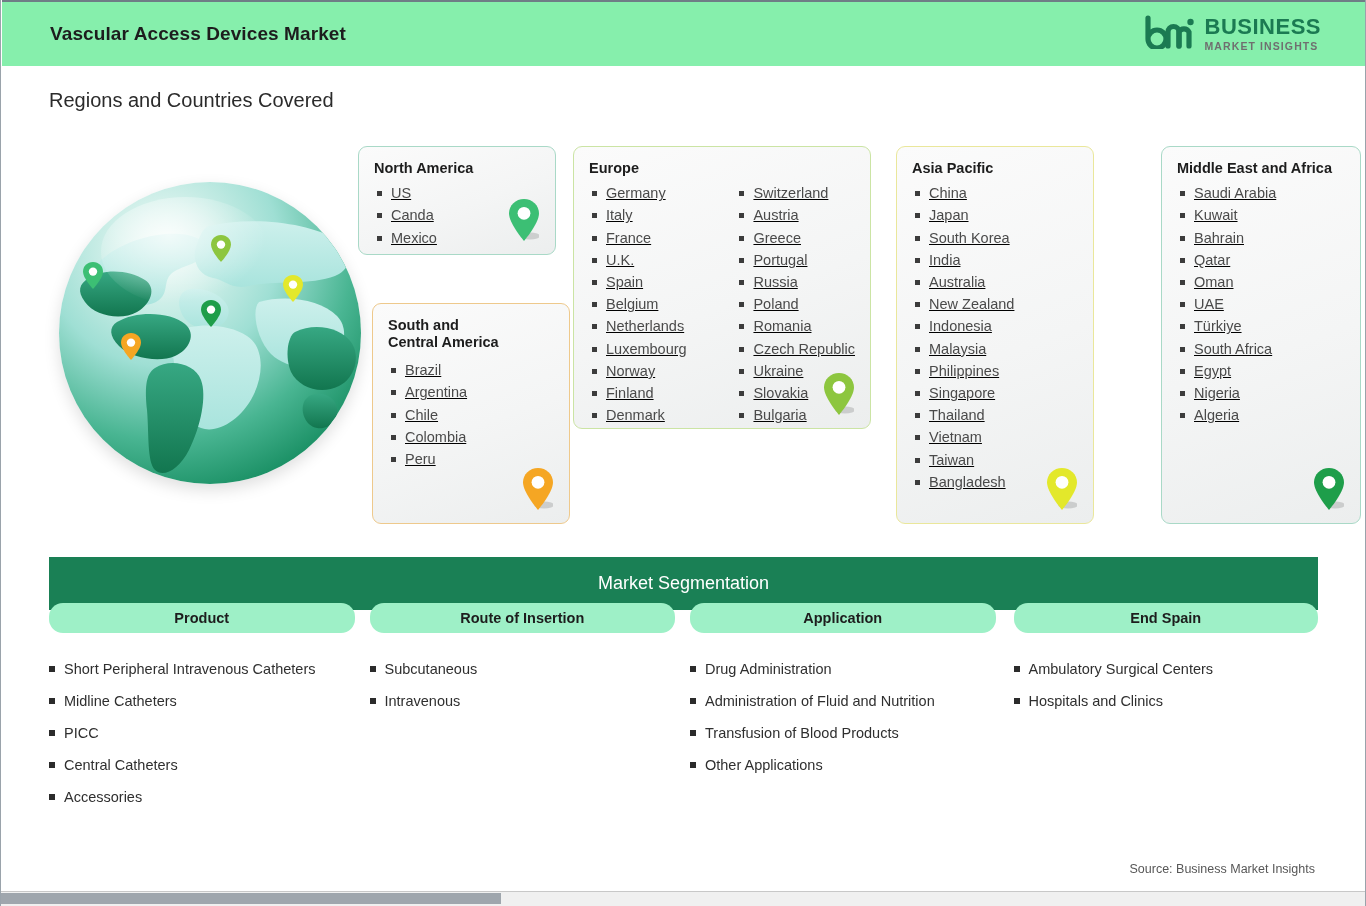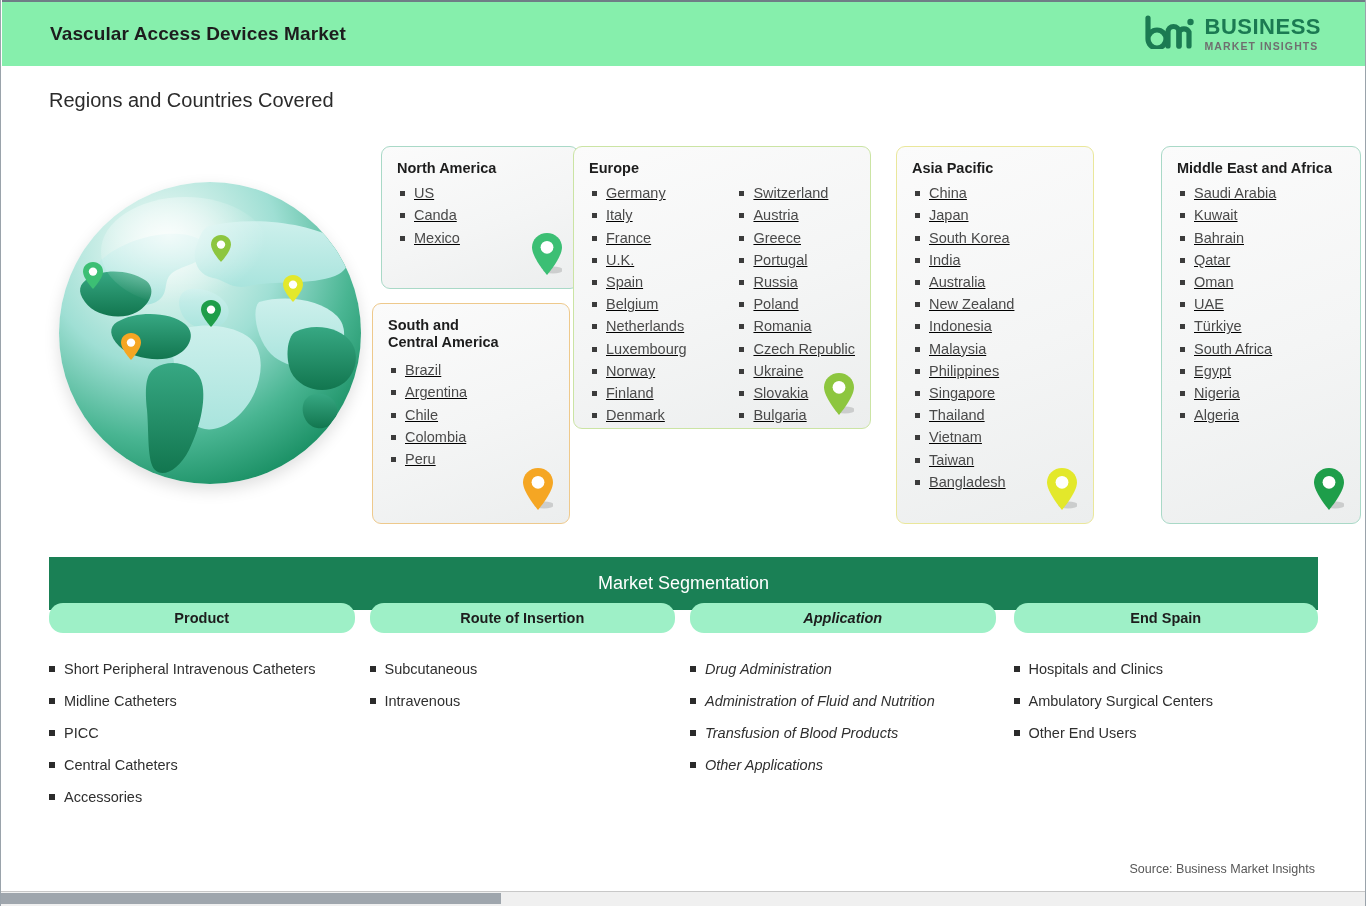"North America" #card-na { height: 143px -> 109px; left: 380px -> 357px }
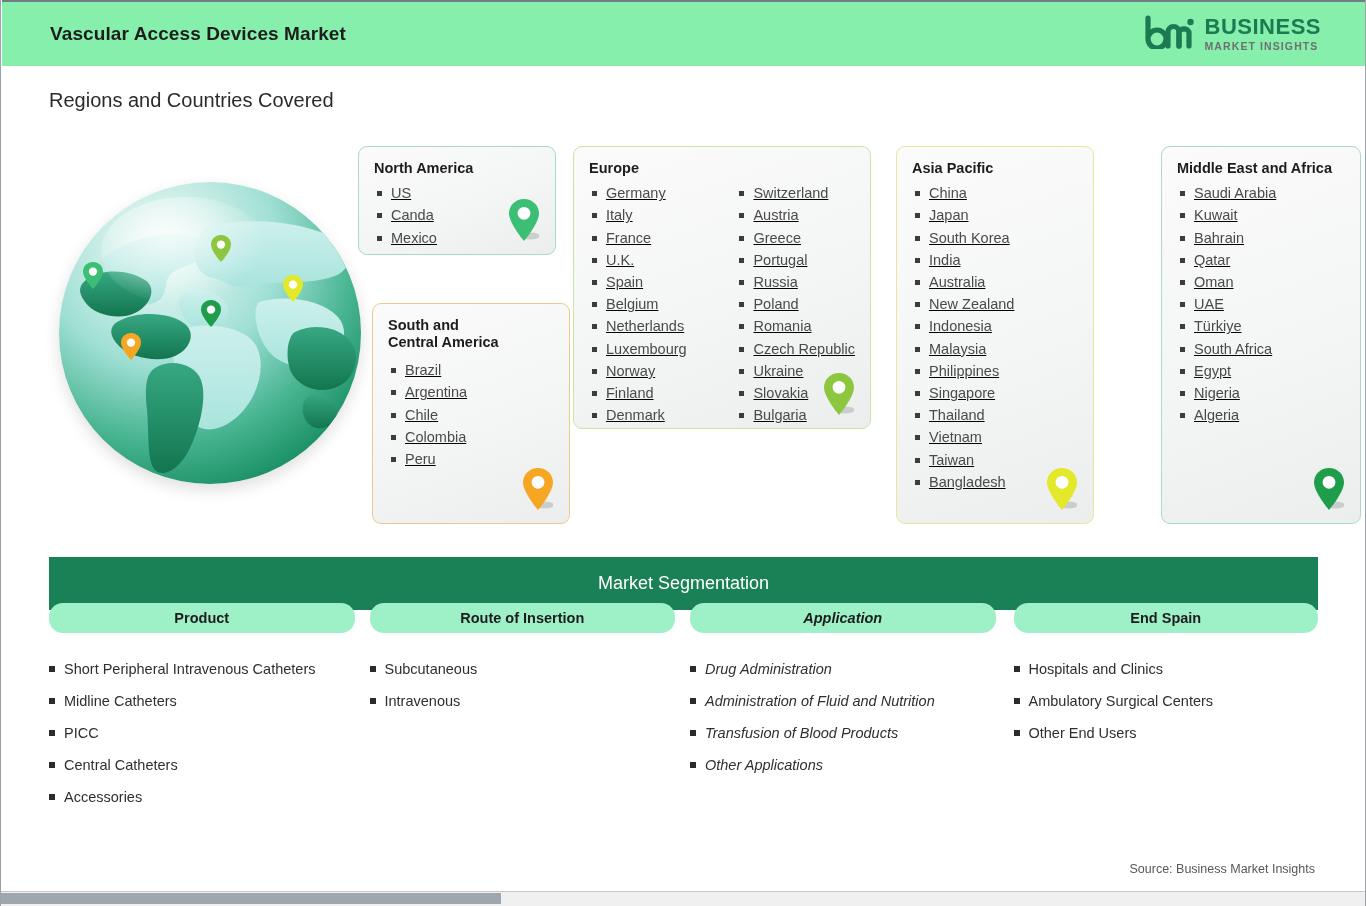"Application" .seg-col:nth-child(3) { font-style: italic -> none }
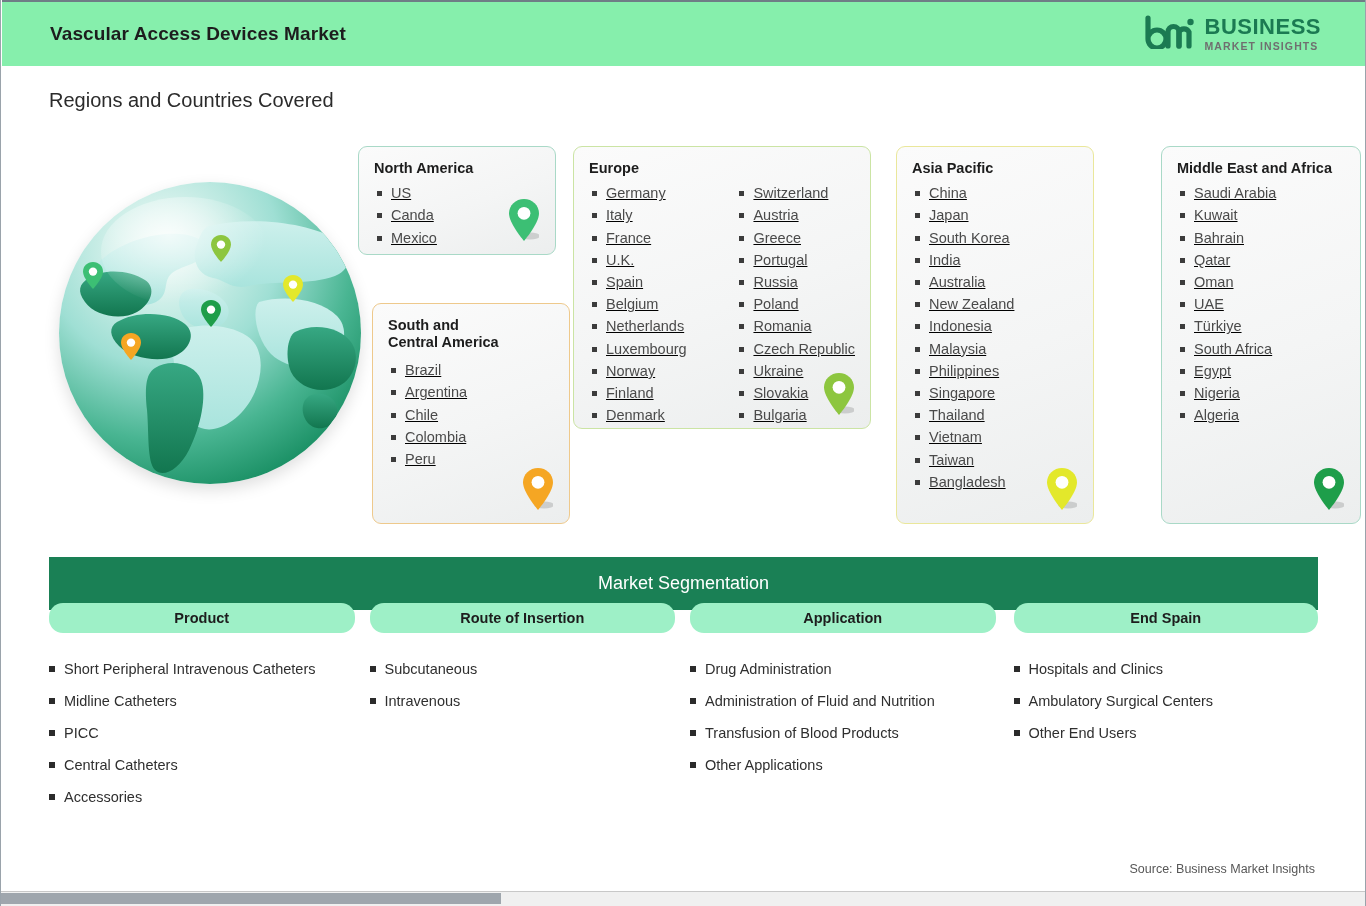"Hospitals and Clinics" li { order: before "Ambulatory Surgical Centers" -> after "Ambulatory Surgical Centers" }
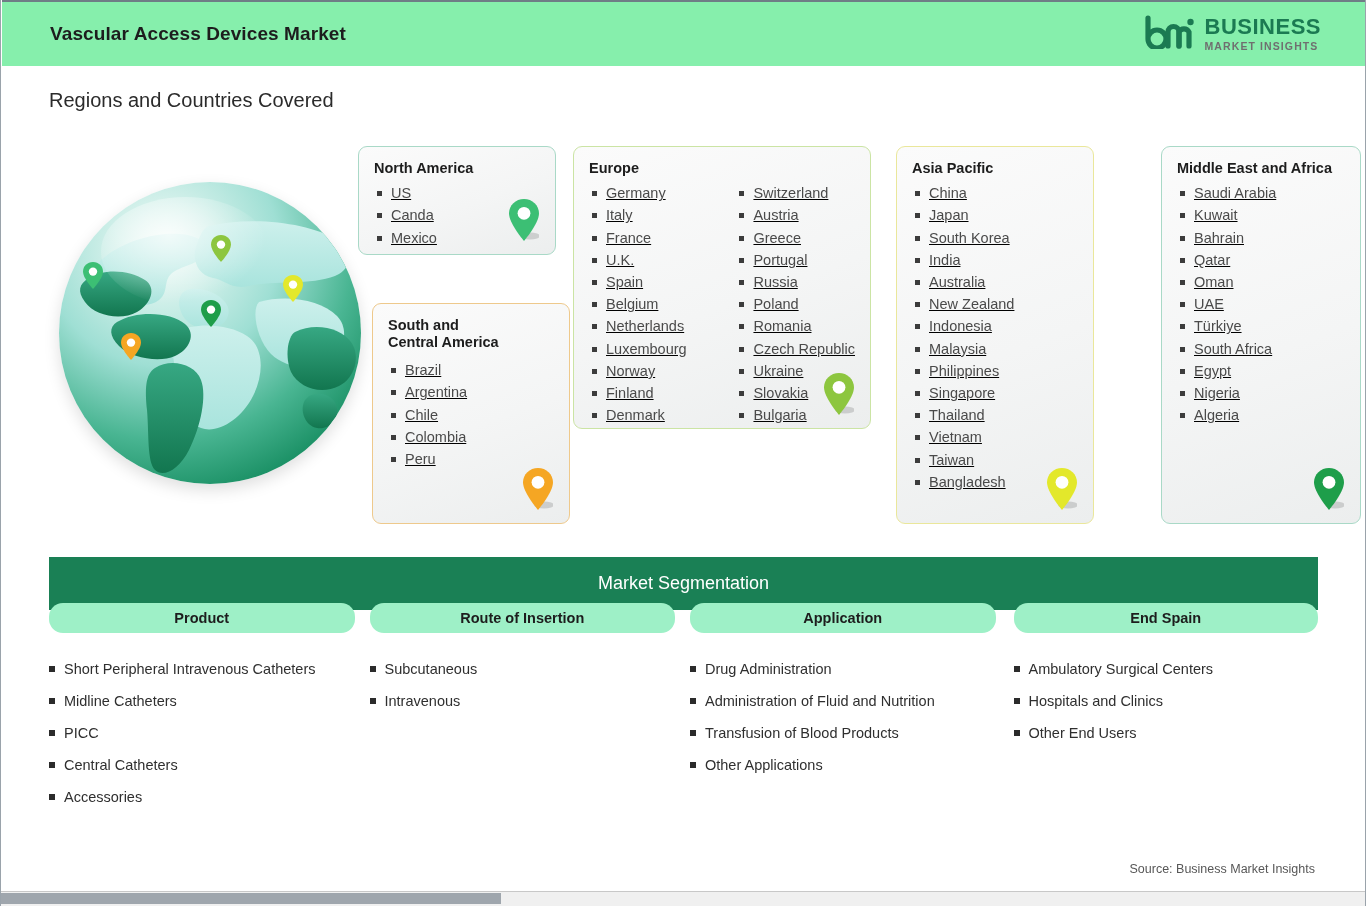"Other End Users" li { html: <li>Other End Users</li> -> none }
